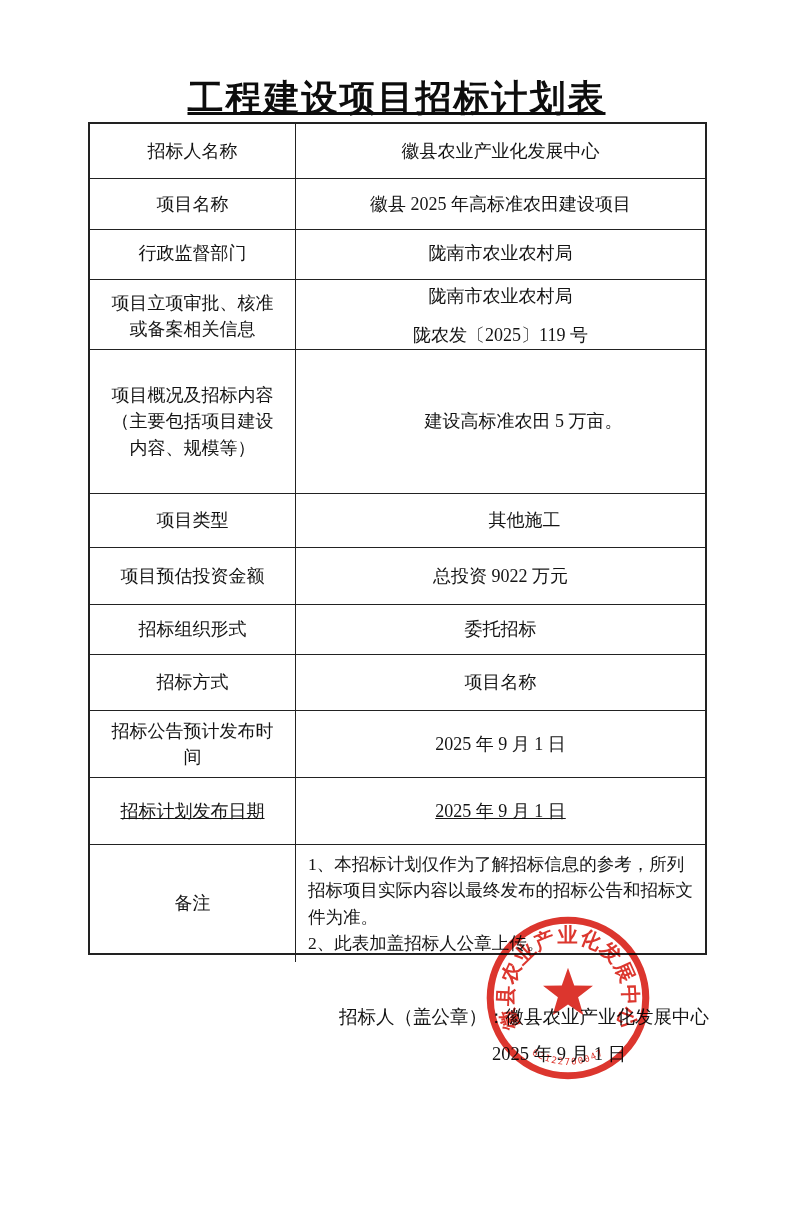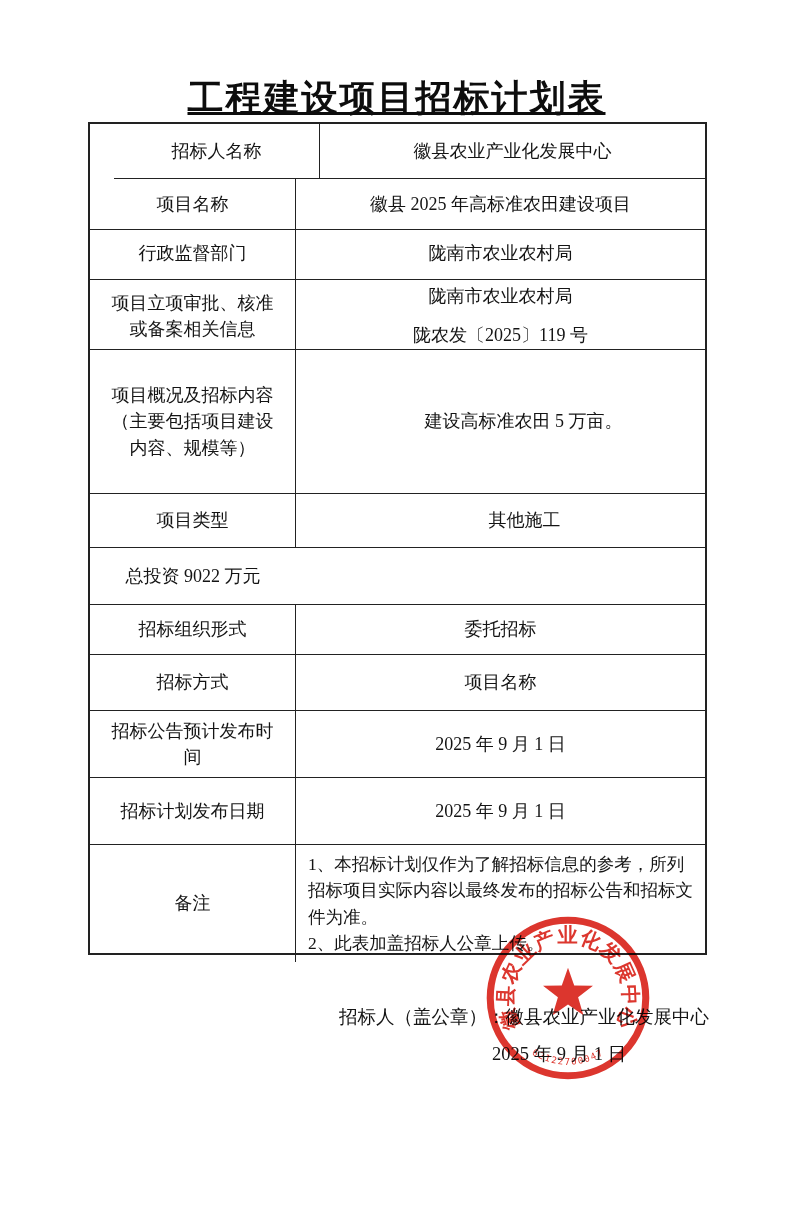"招标人名称" .row:nth-child(1) { margin-left: 24px -> none }
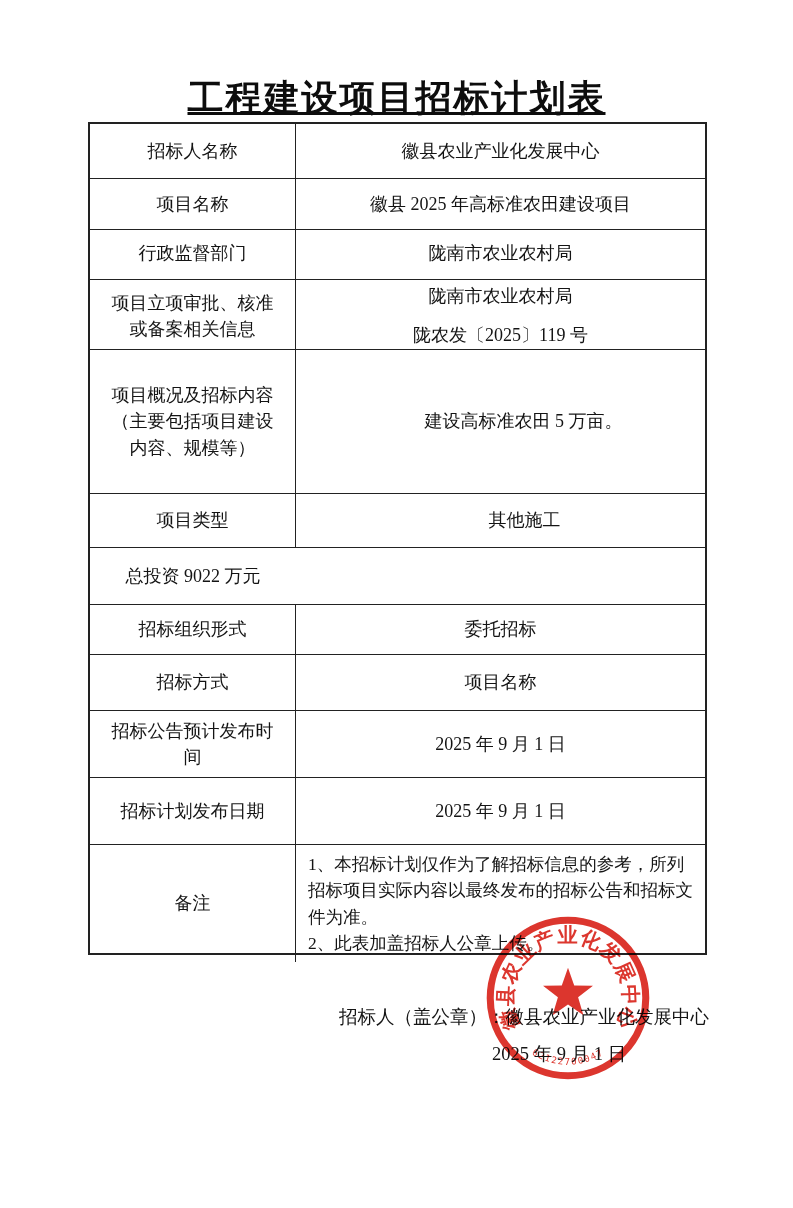"项目预估投资金额" div.cell { html: none -> <div>项目预估投资金额</div> }
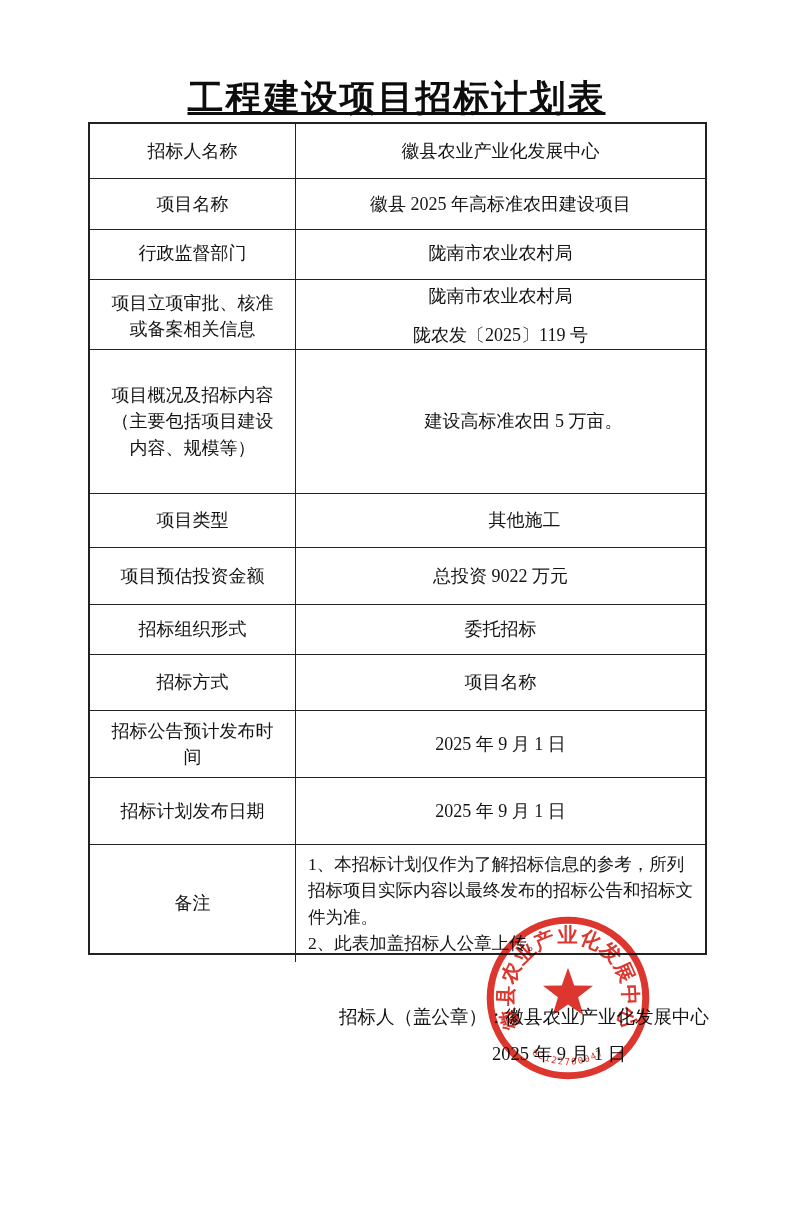"招标计划发布日期" .row:nth-child(11) { text-decoration: none -> underline }
